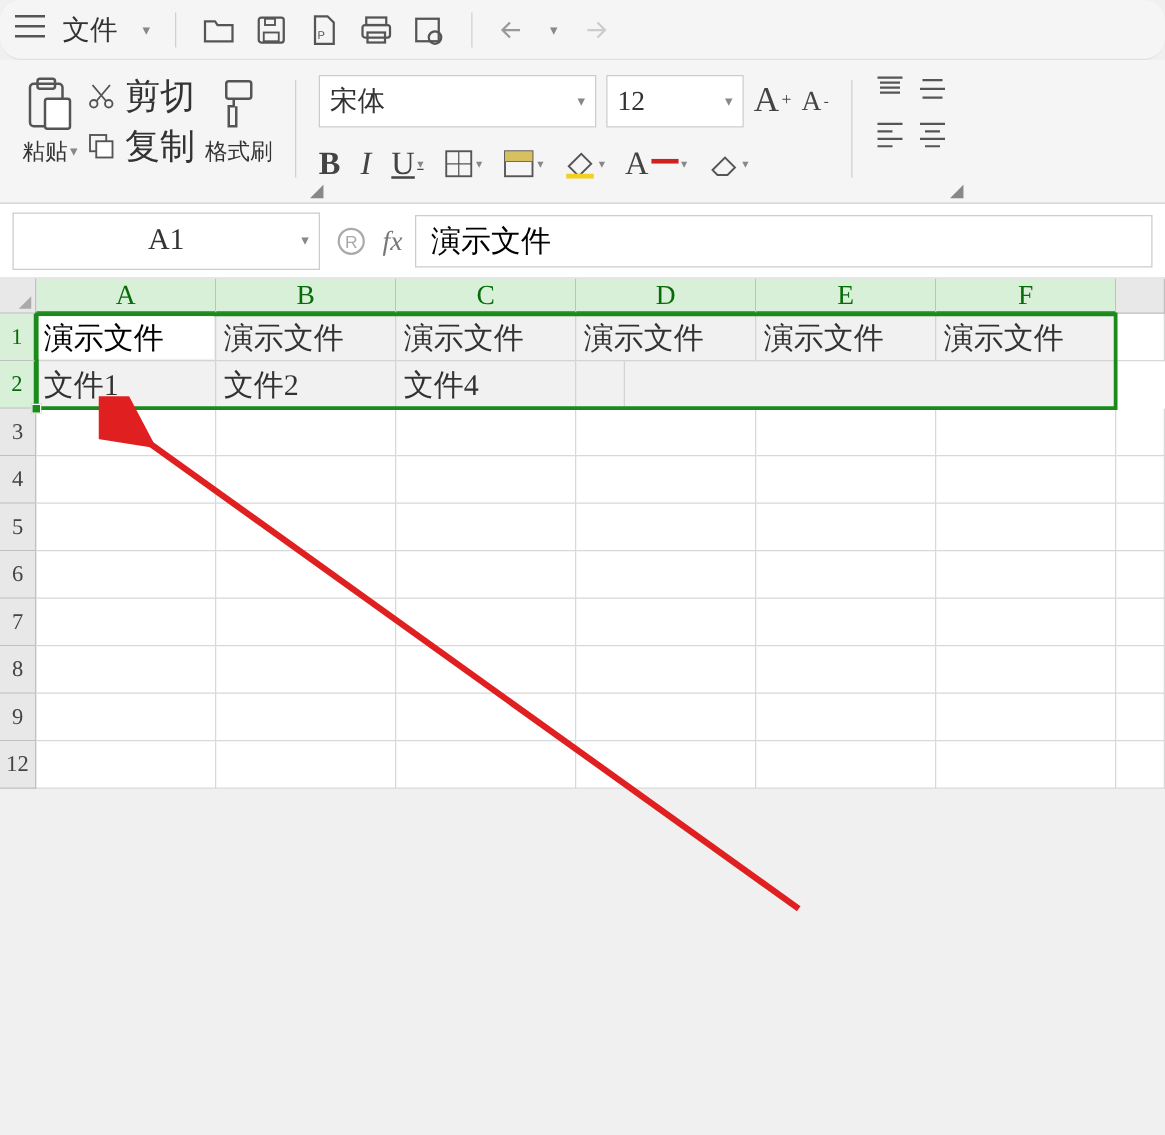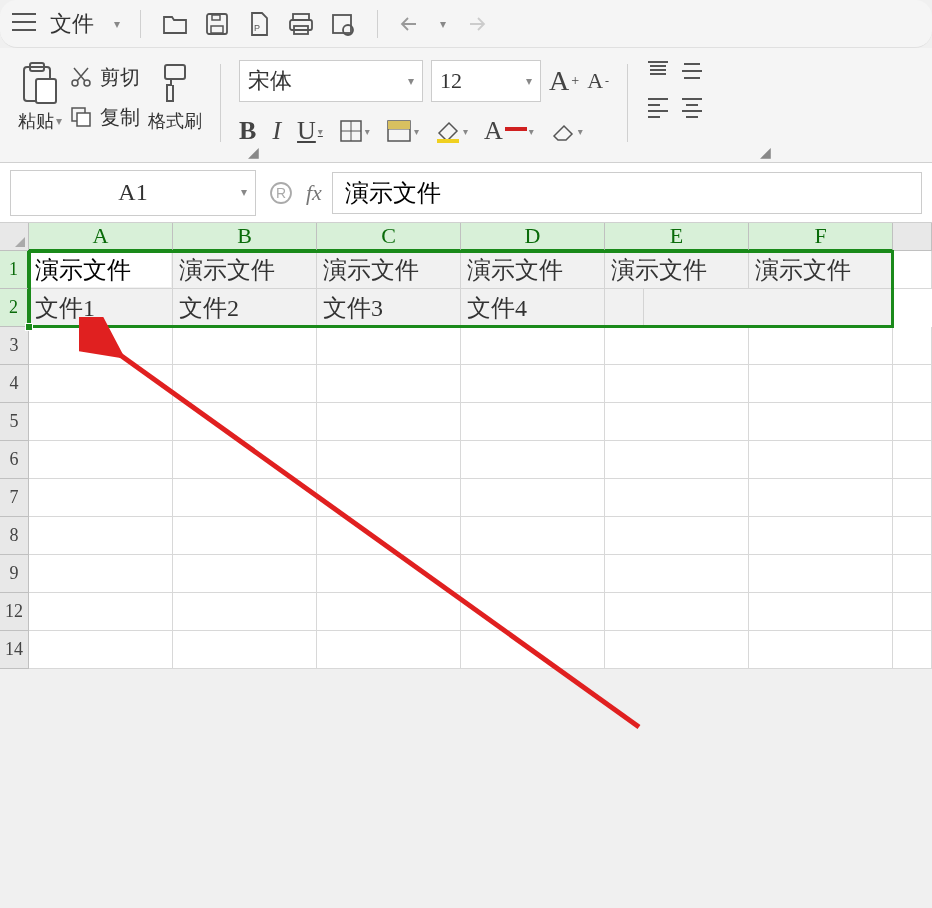"剪切" .small-row-btn { font-size: 20px -> 28px }
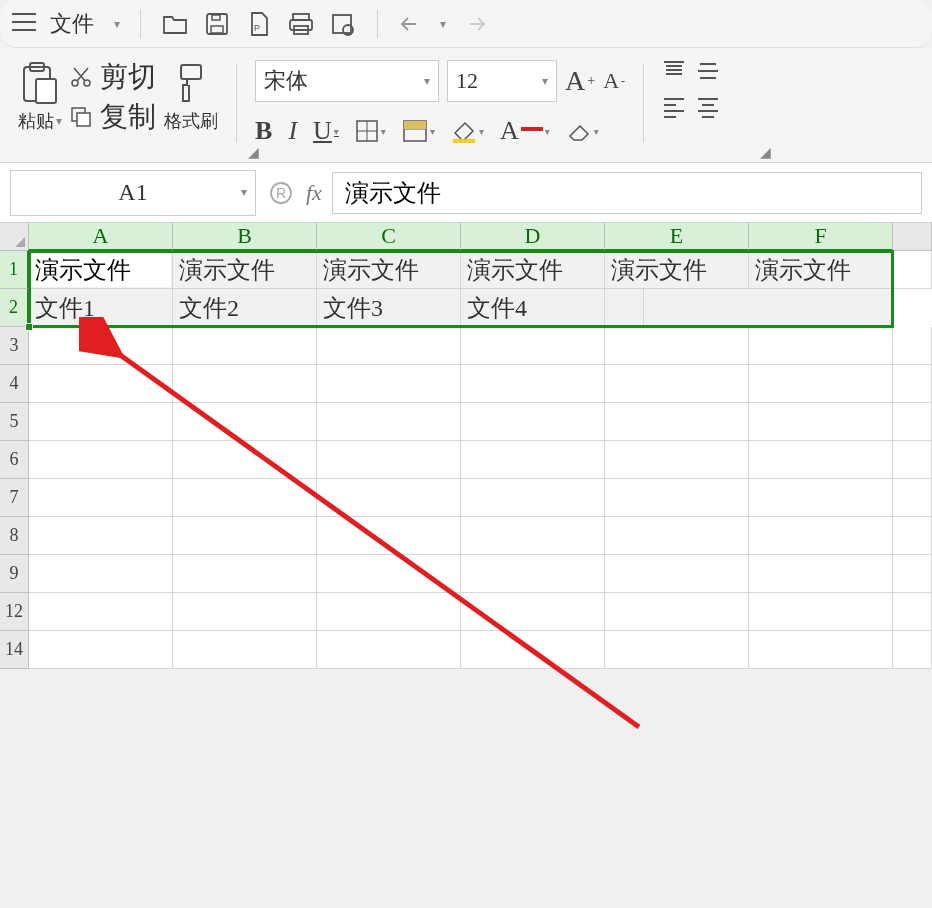"宋体" .font-name-combo { width: 184px -> 222px }
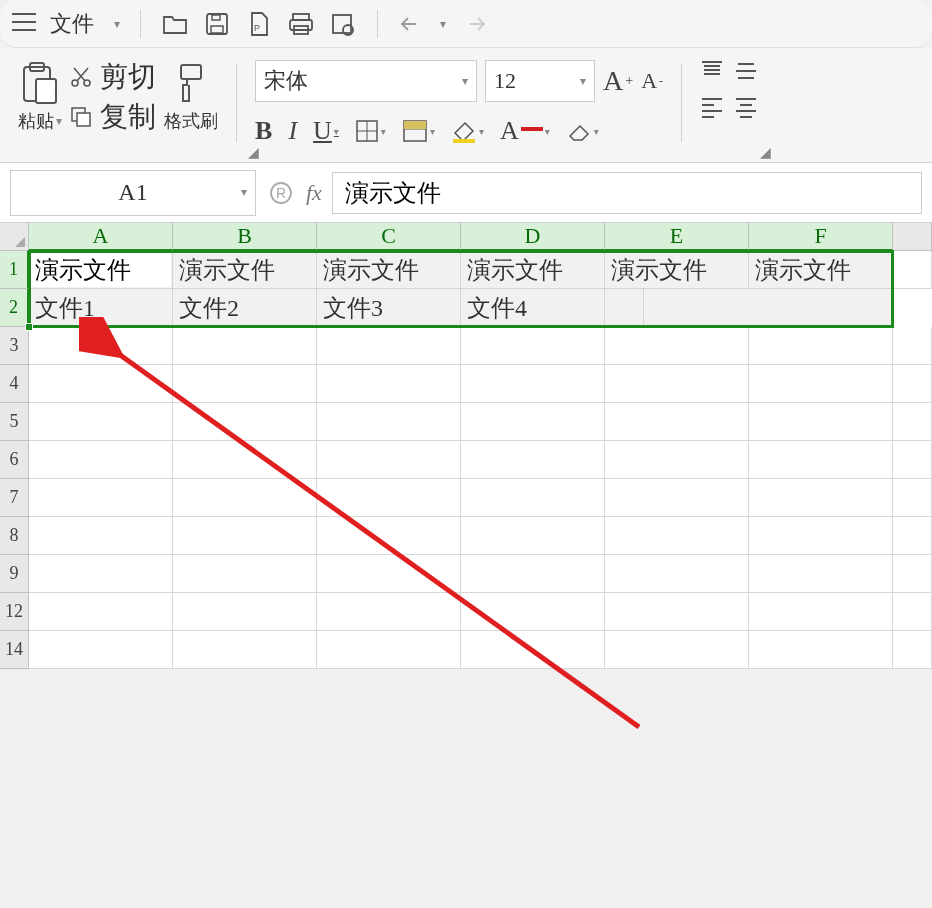"文件3" div.cell { html: <div>文件3</div> -> none }
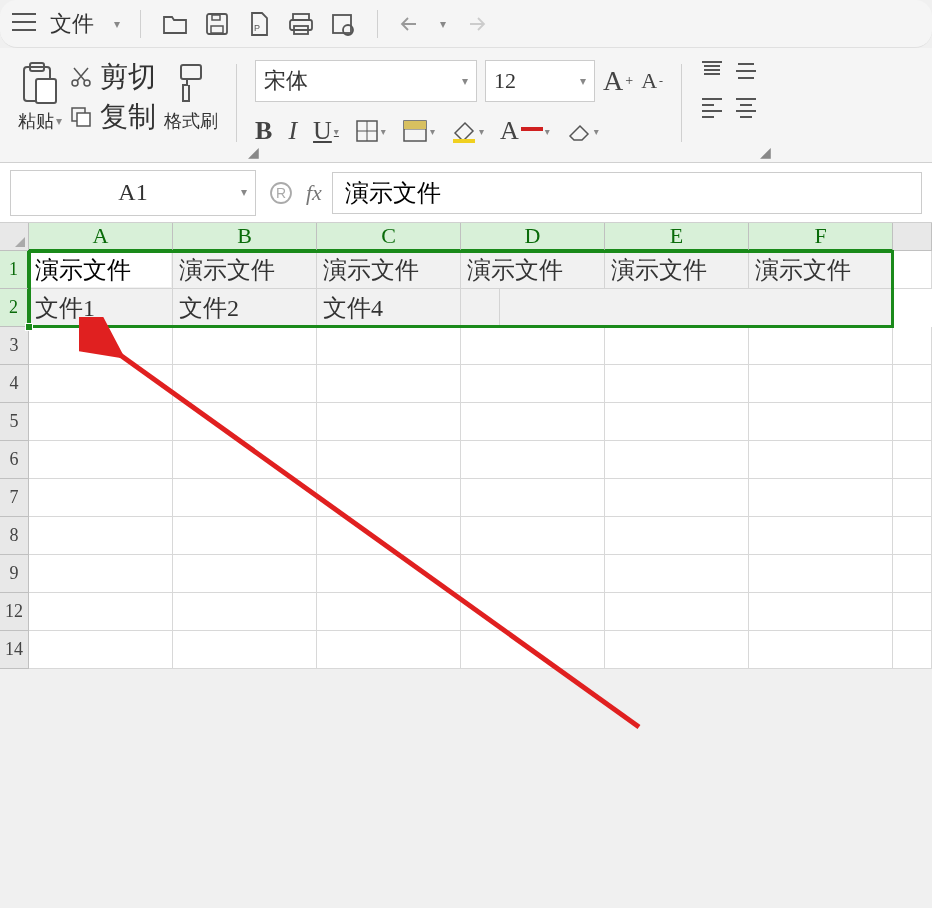"14" div.grid-row { html: <div> <div>14</div> <div></div> <div></div> <div></div> <div></div> <div></div> <div></div> <div></div> </div> -> none }
